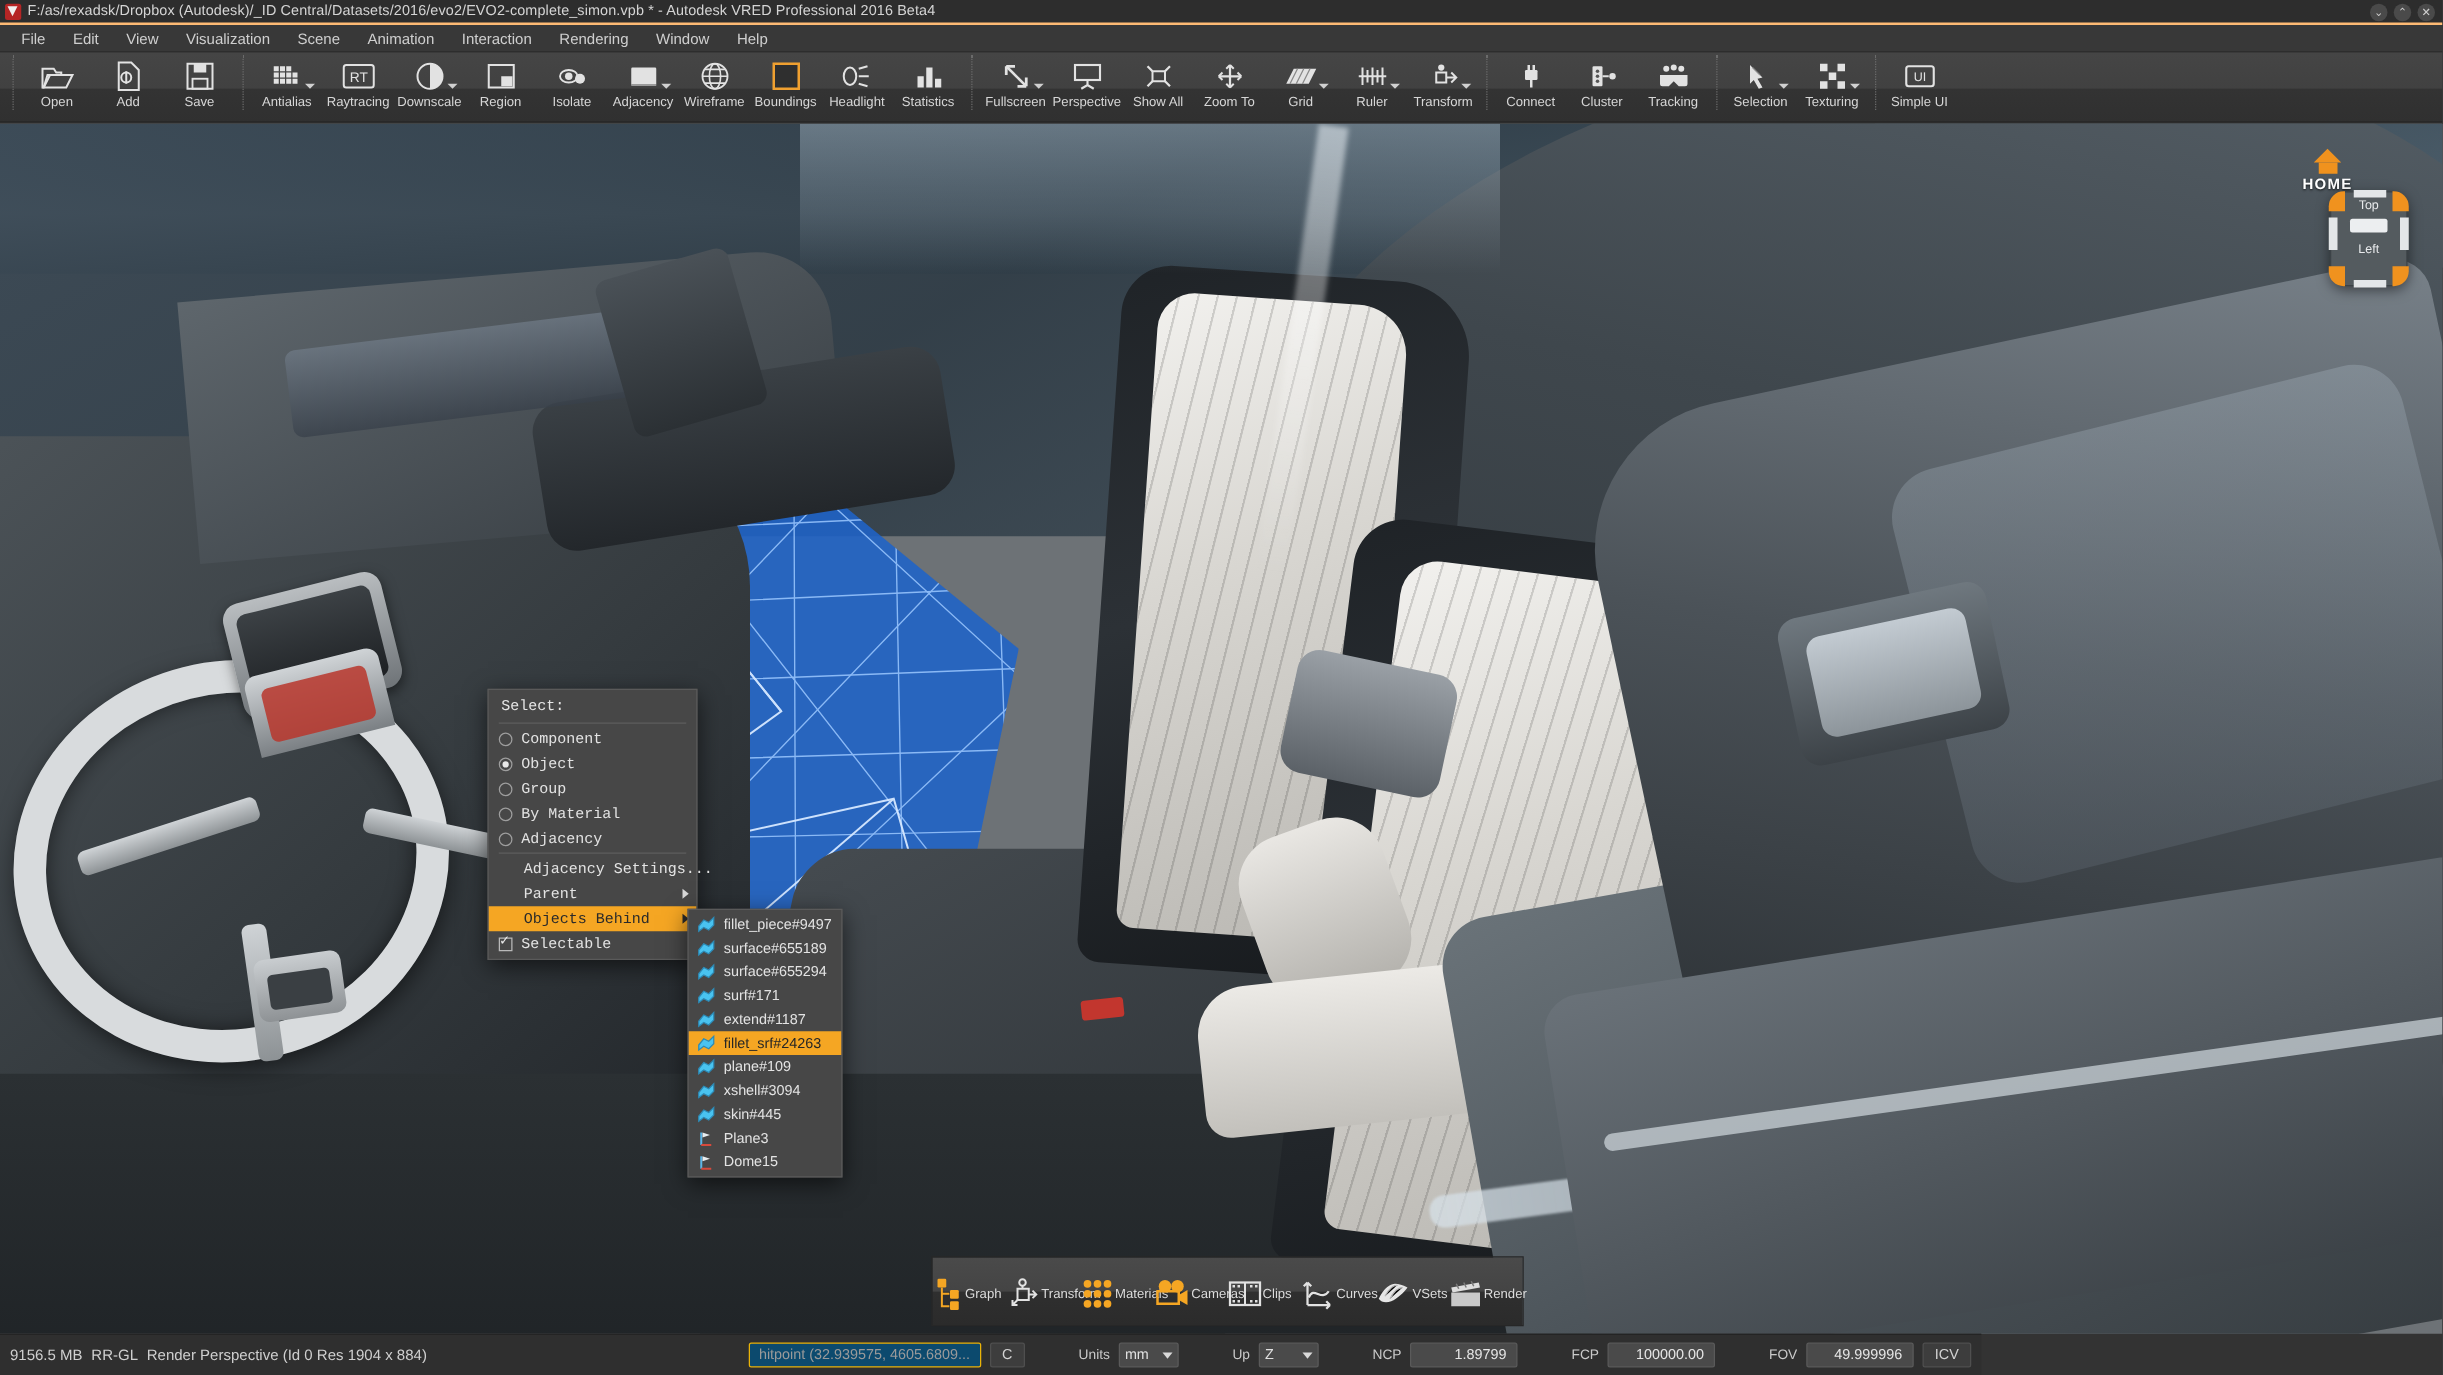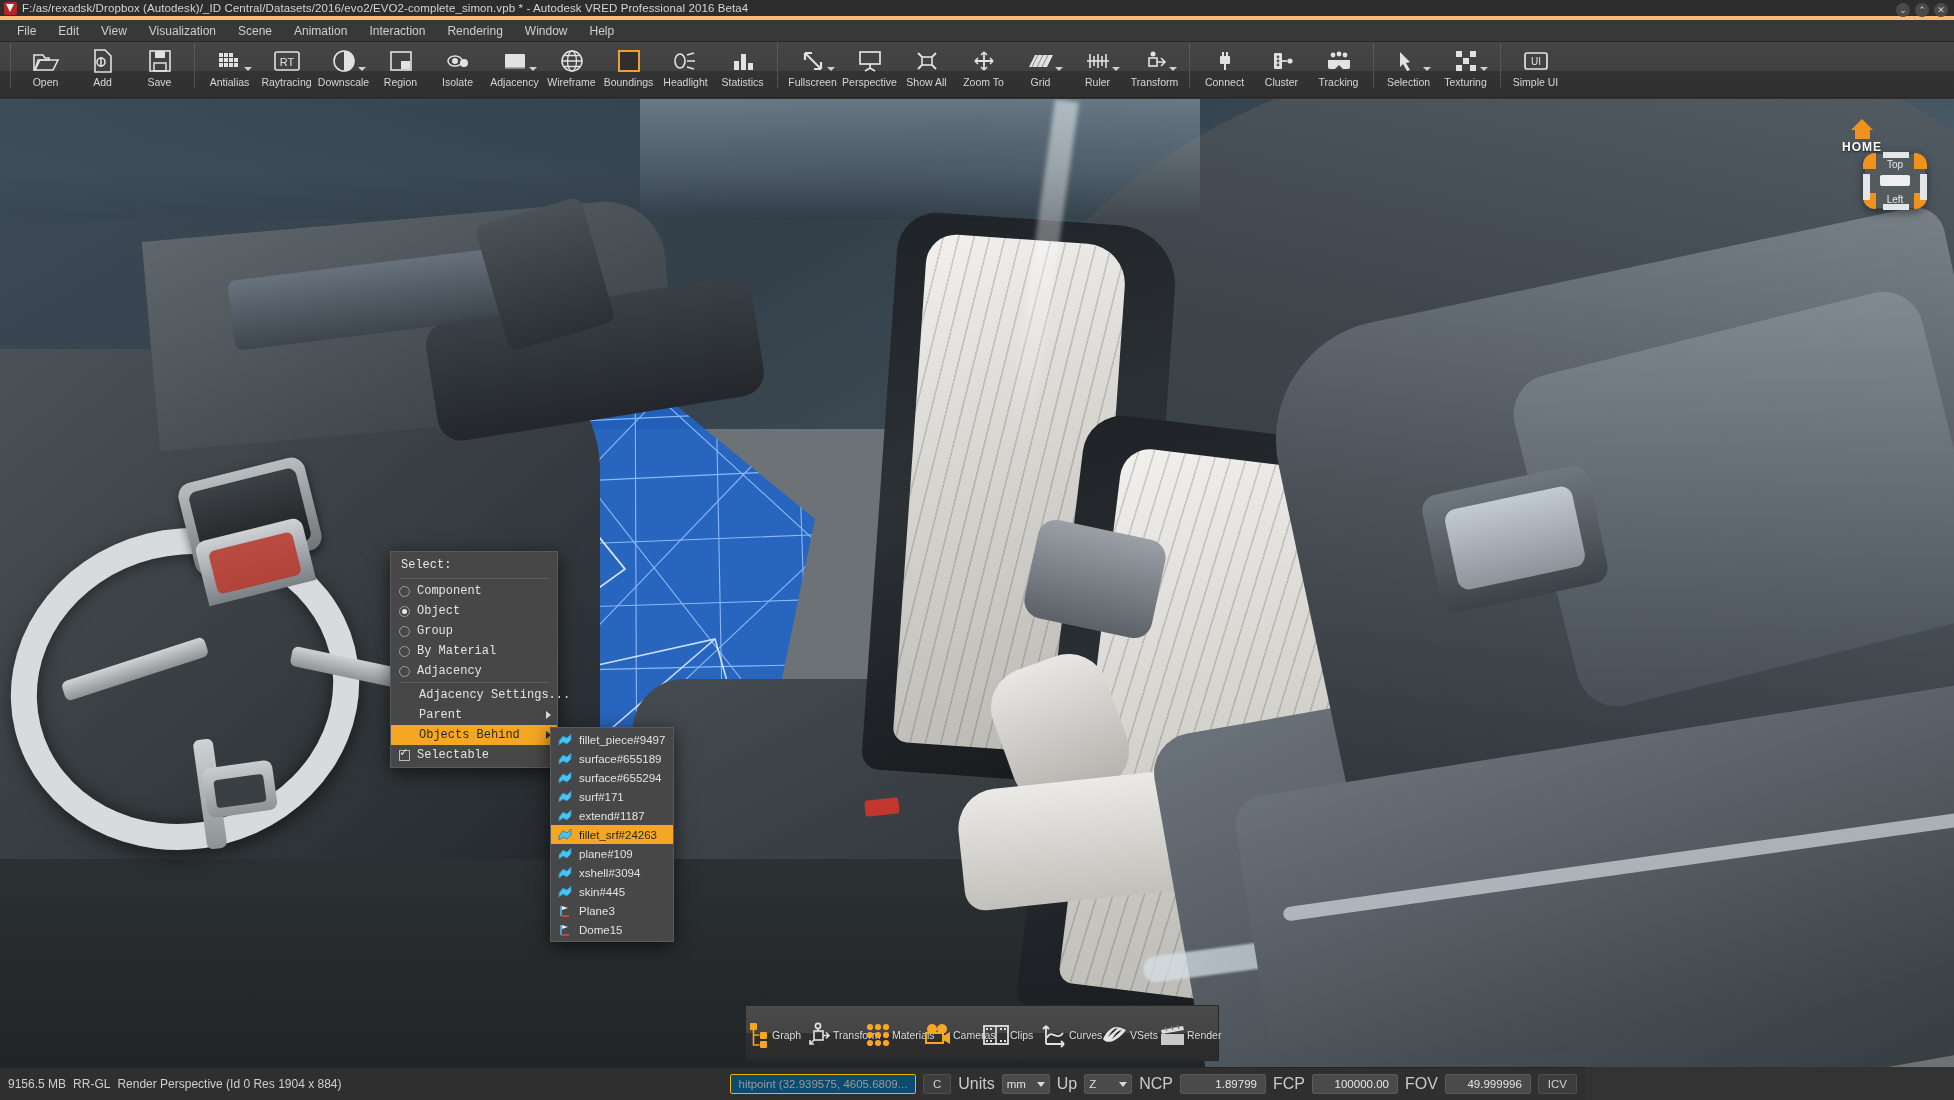"F:/as/rexadsk/Dropbox (Autodesk)/_ID" .titlebar { border-bottom: 4px solid #fdba74 -> 2px solid #fdba74 }
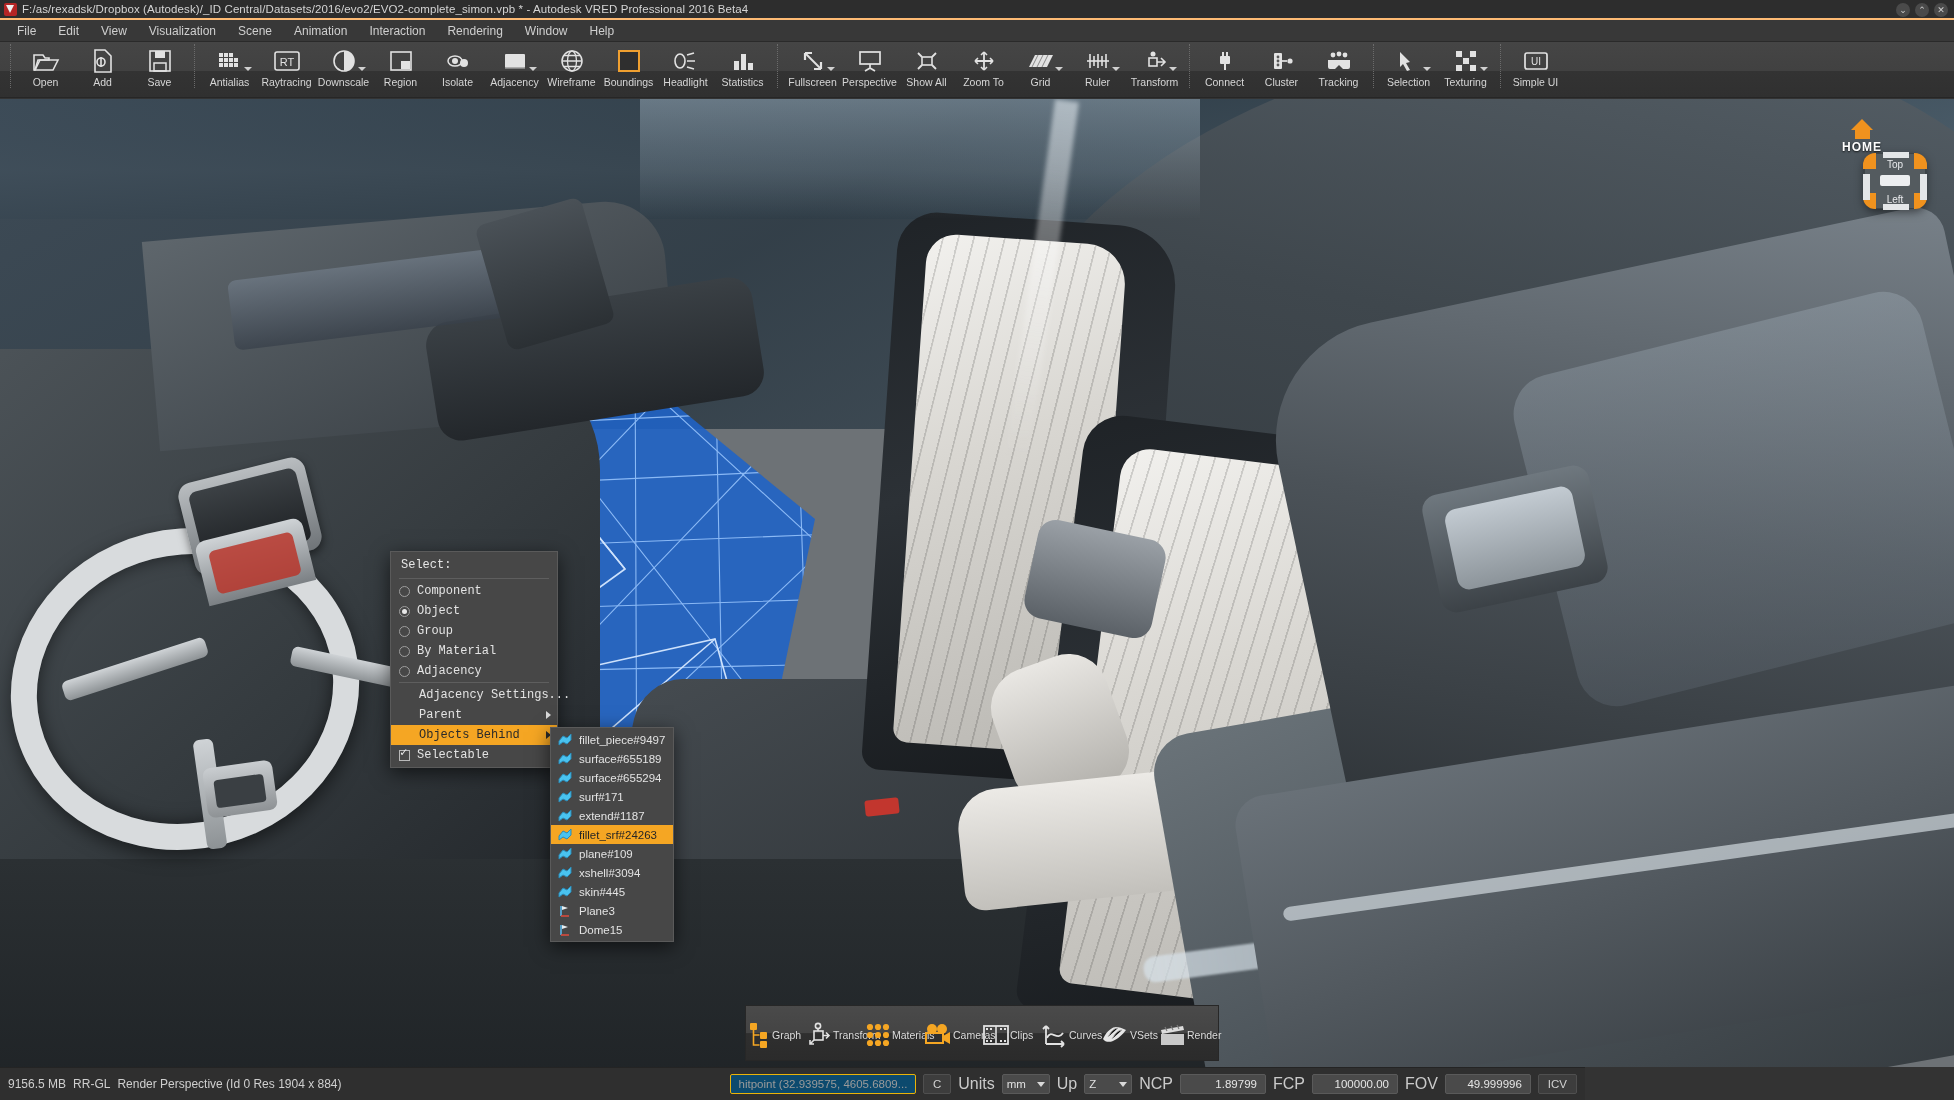"Top" .cube { height: 56px -> 76px }
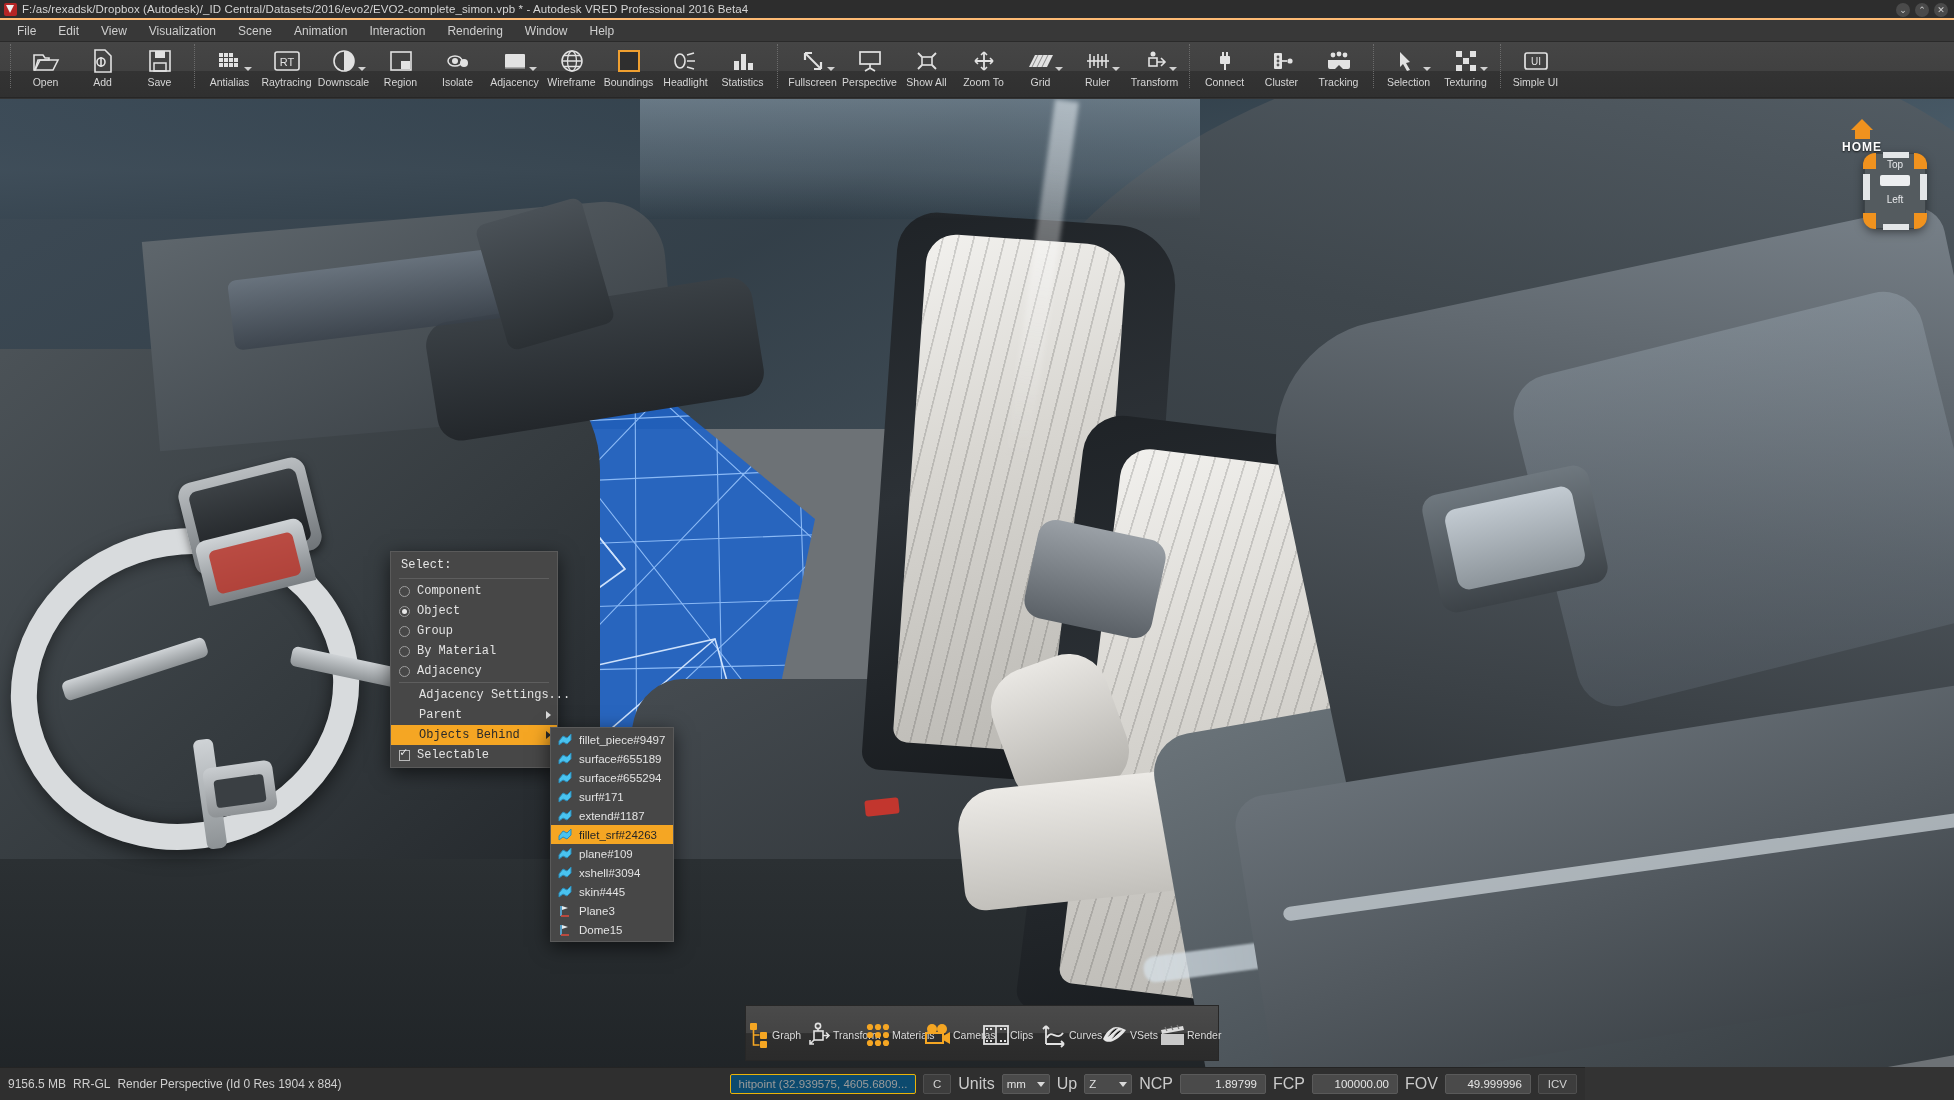"Units" .sb-lbl { font-size: 16px -> 11px; margin-left: none -> 36px }
